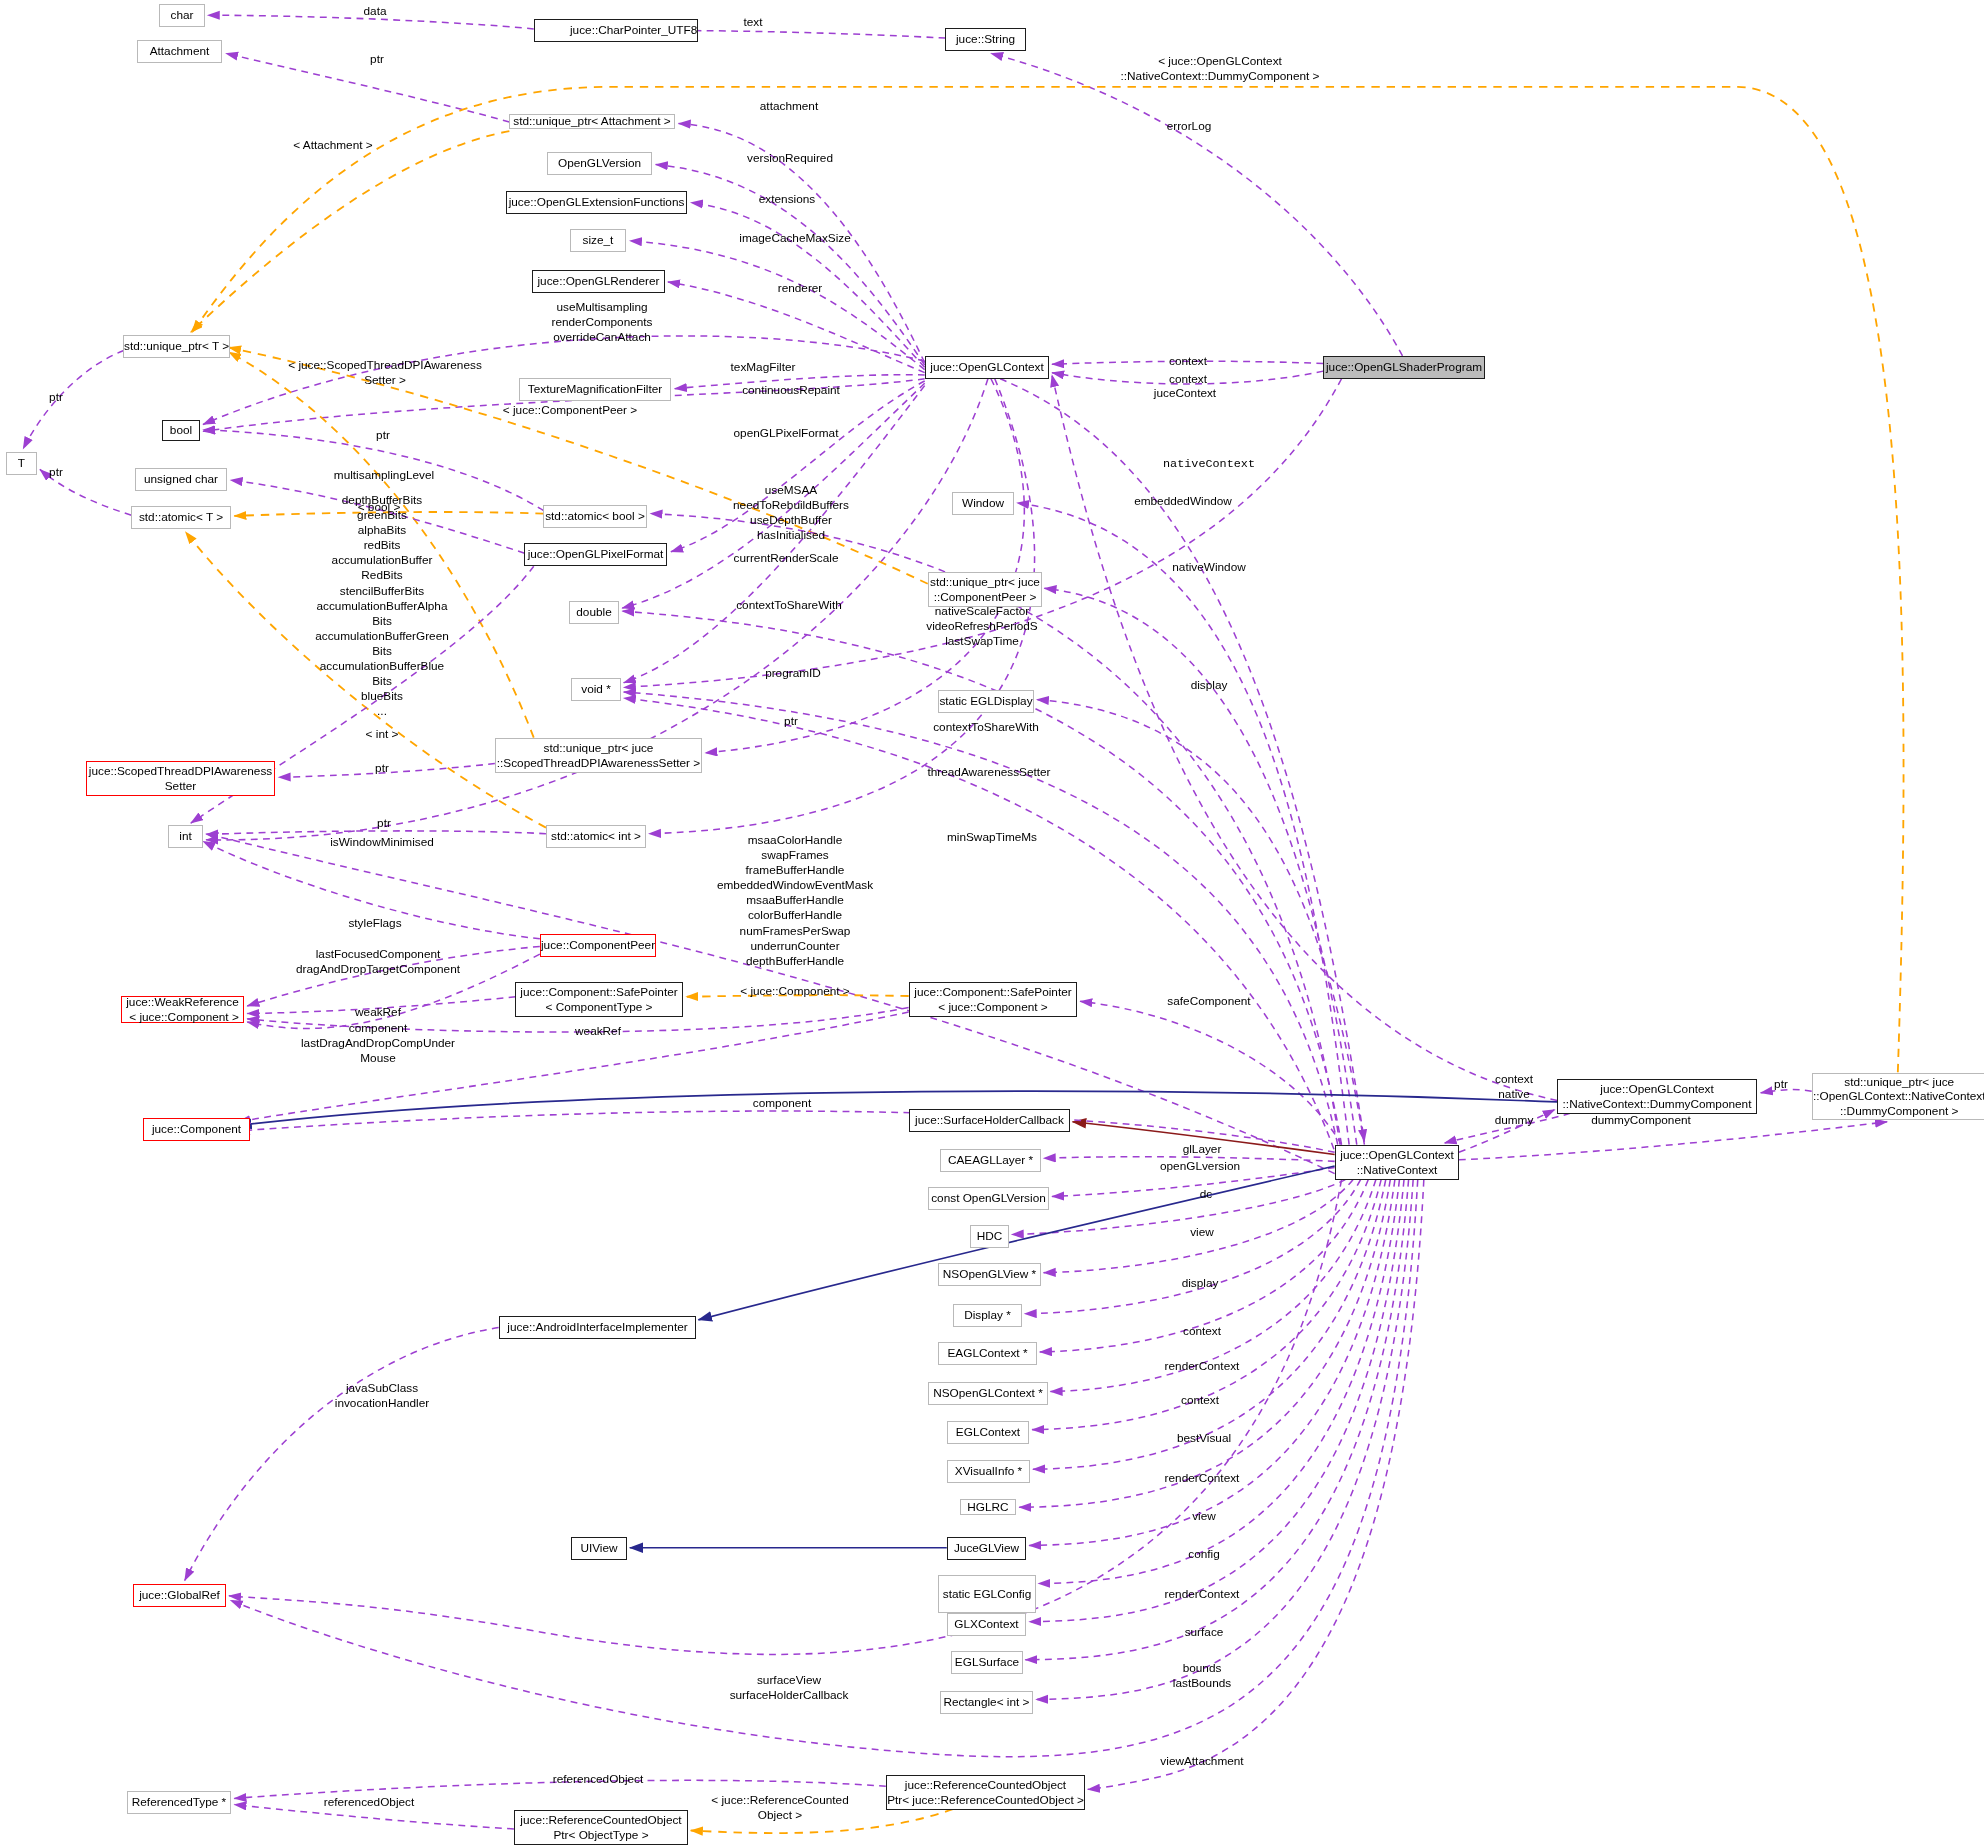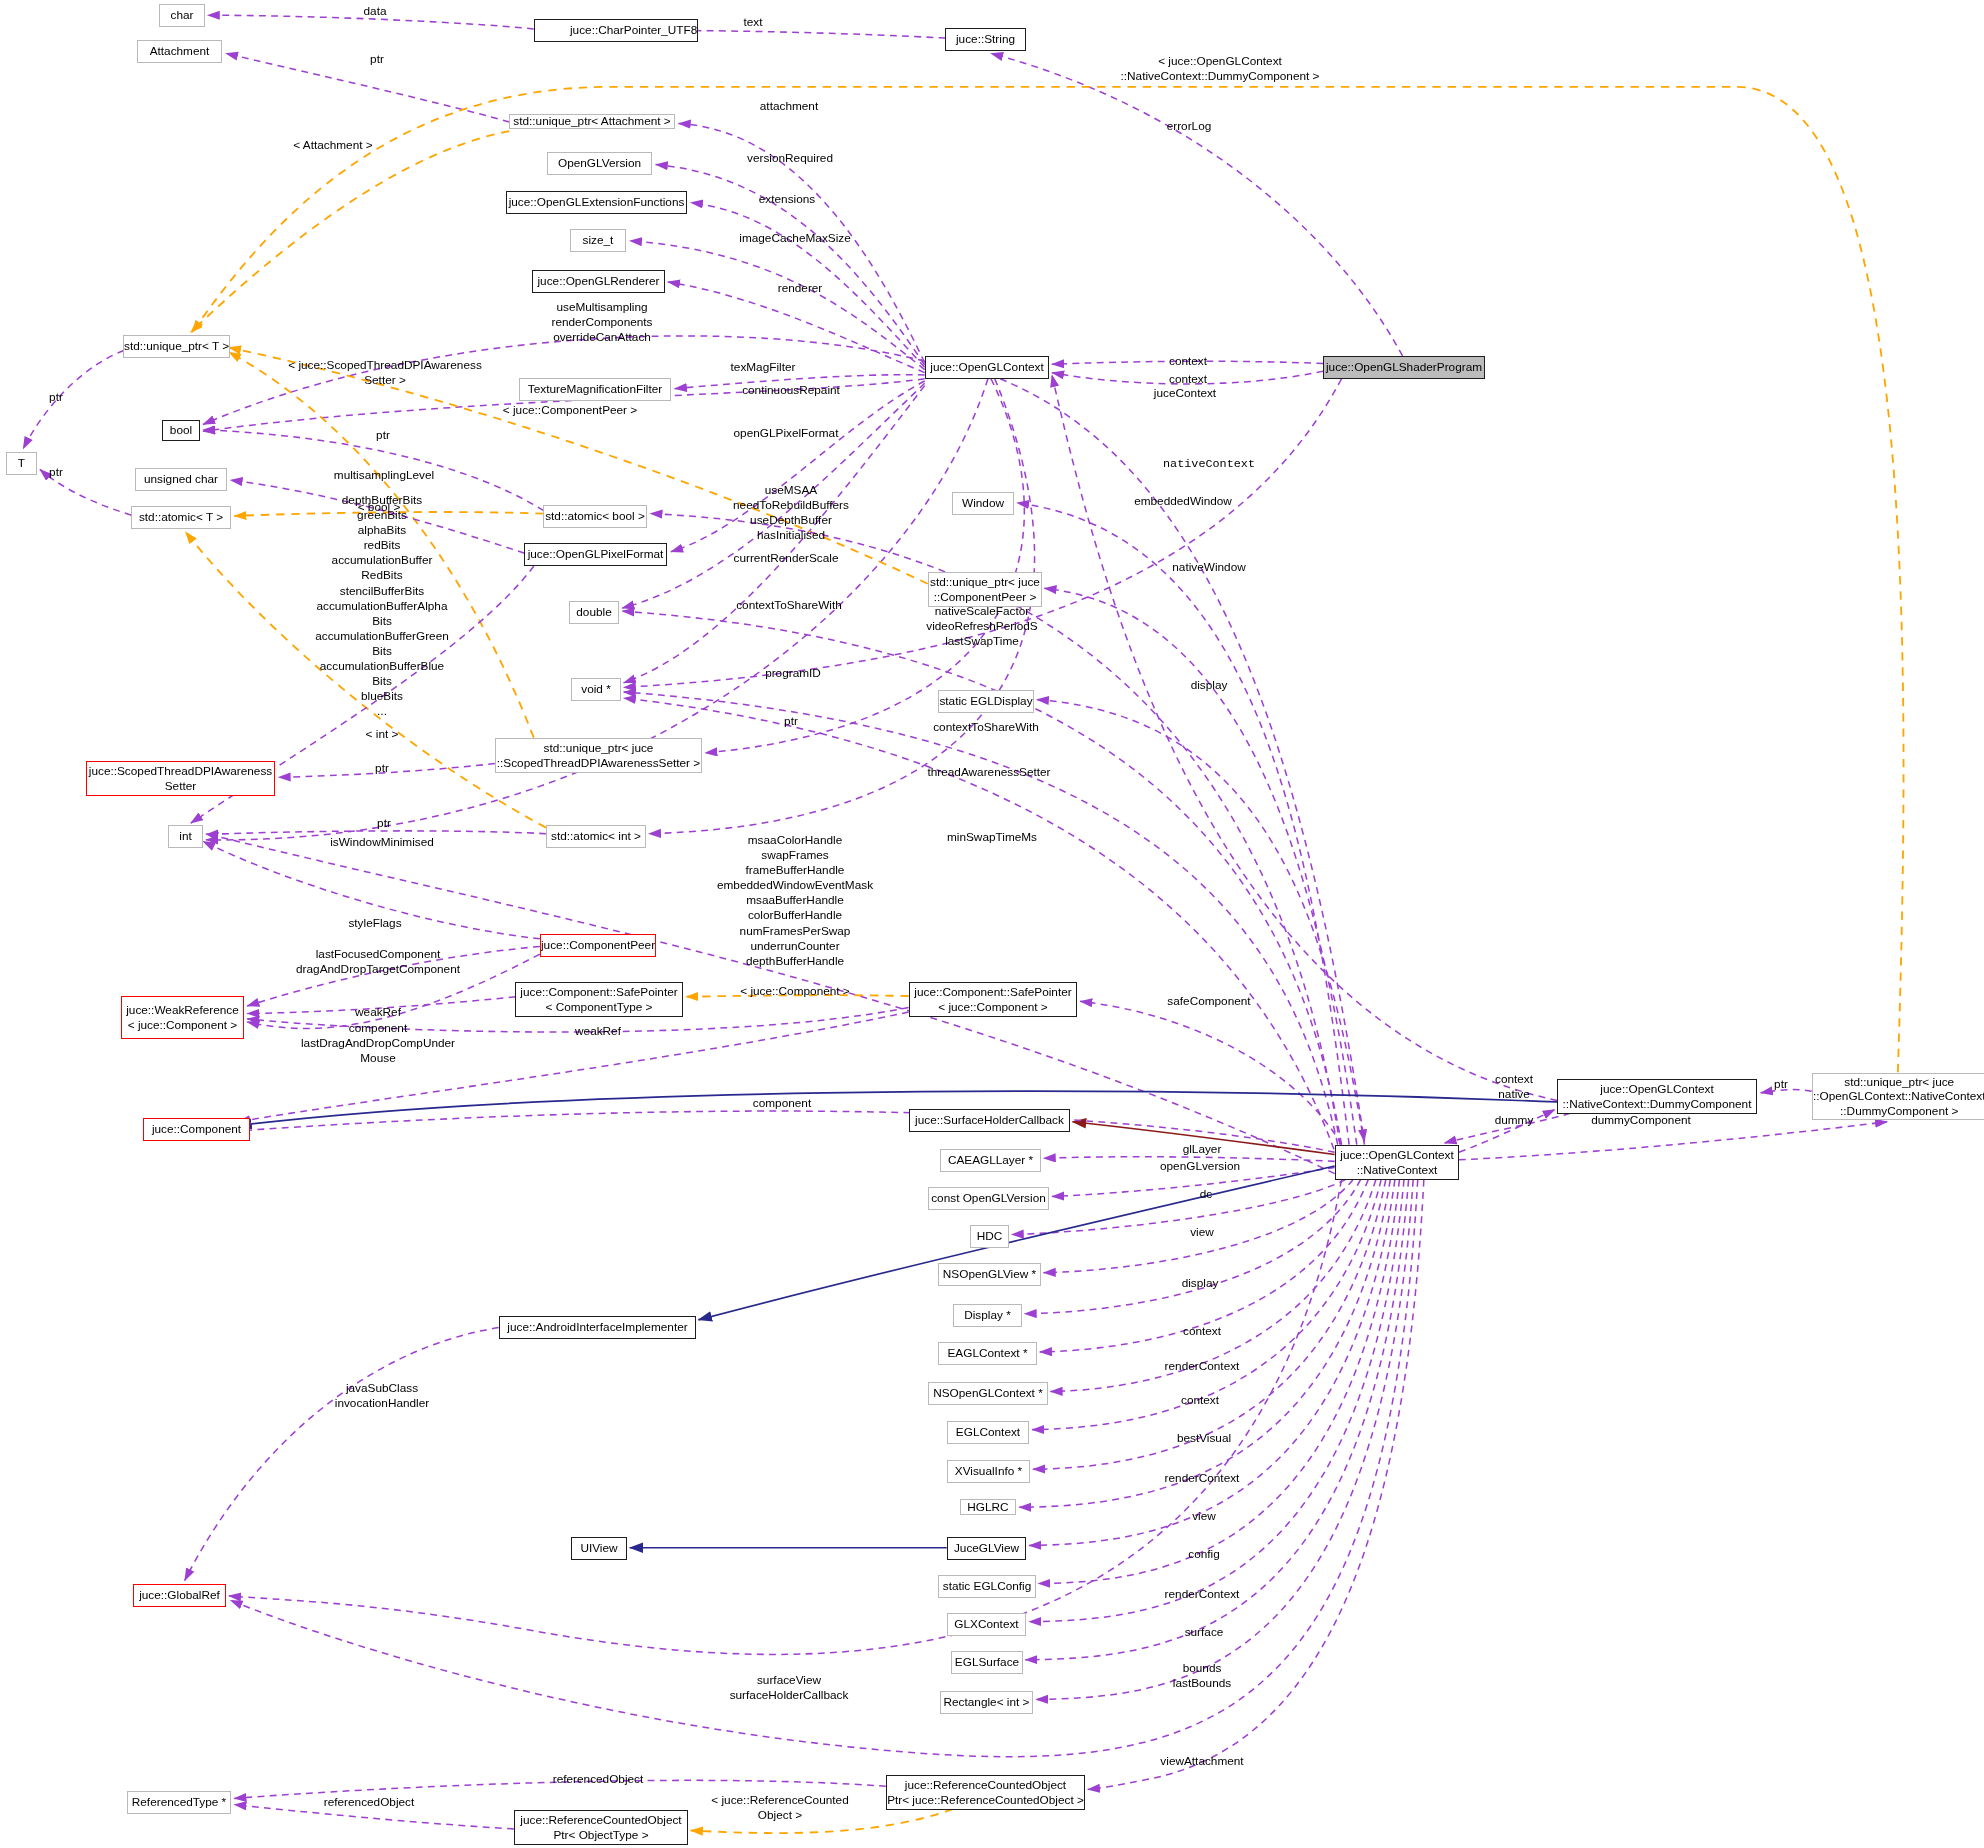"juce::WeakReference" div.node { height: 43px -> 27px; text-align: none -> right }
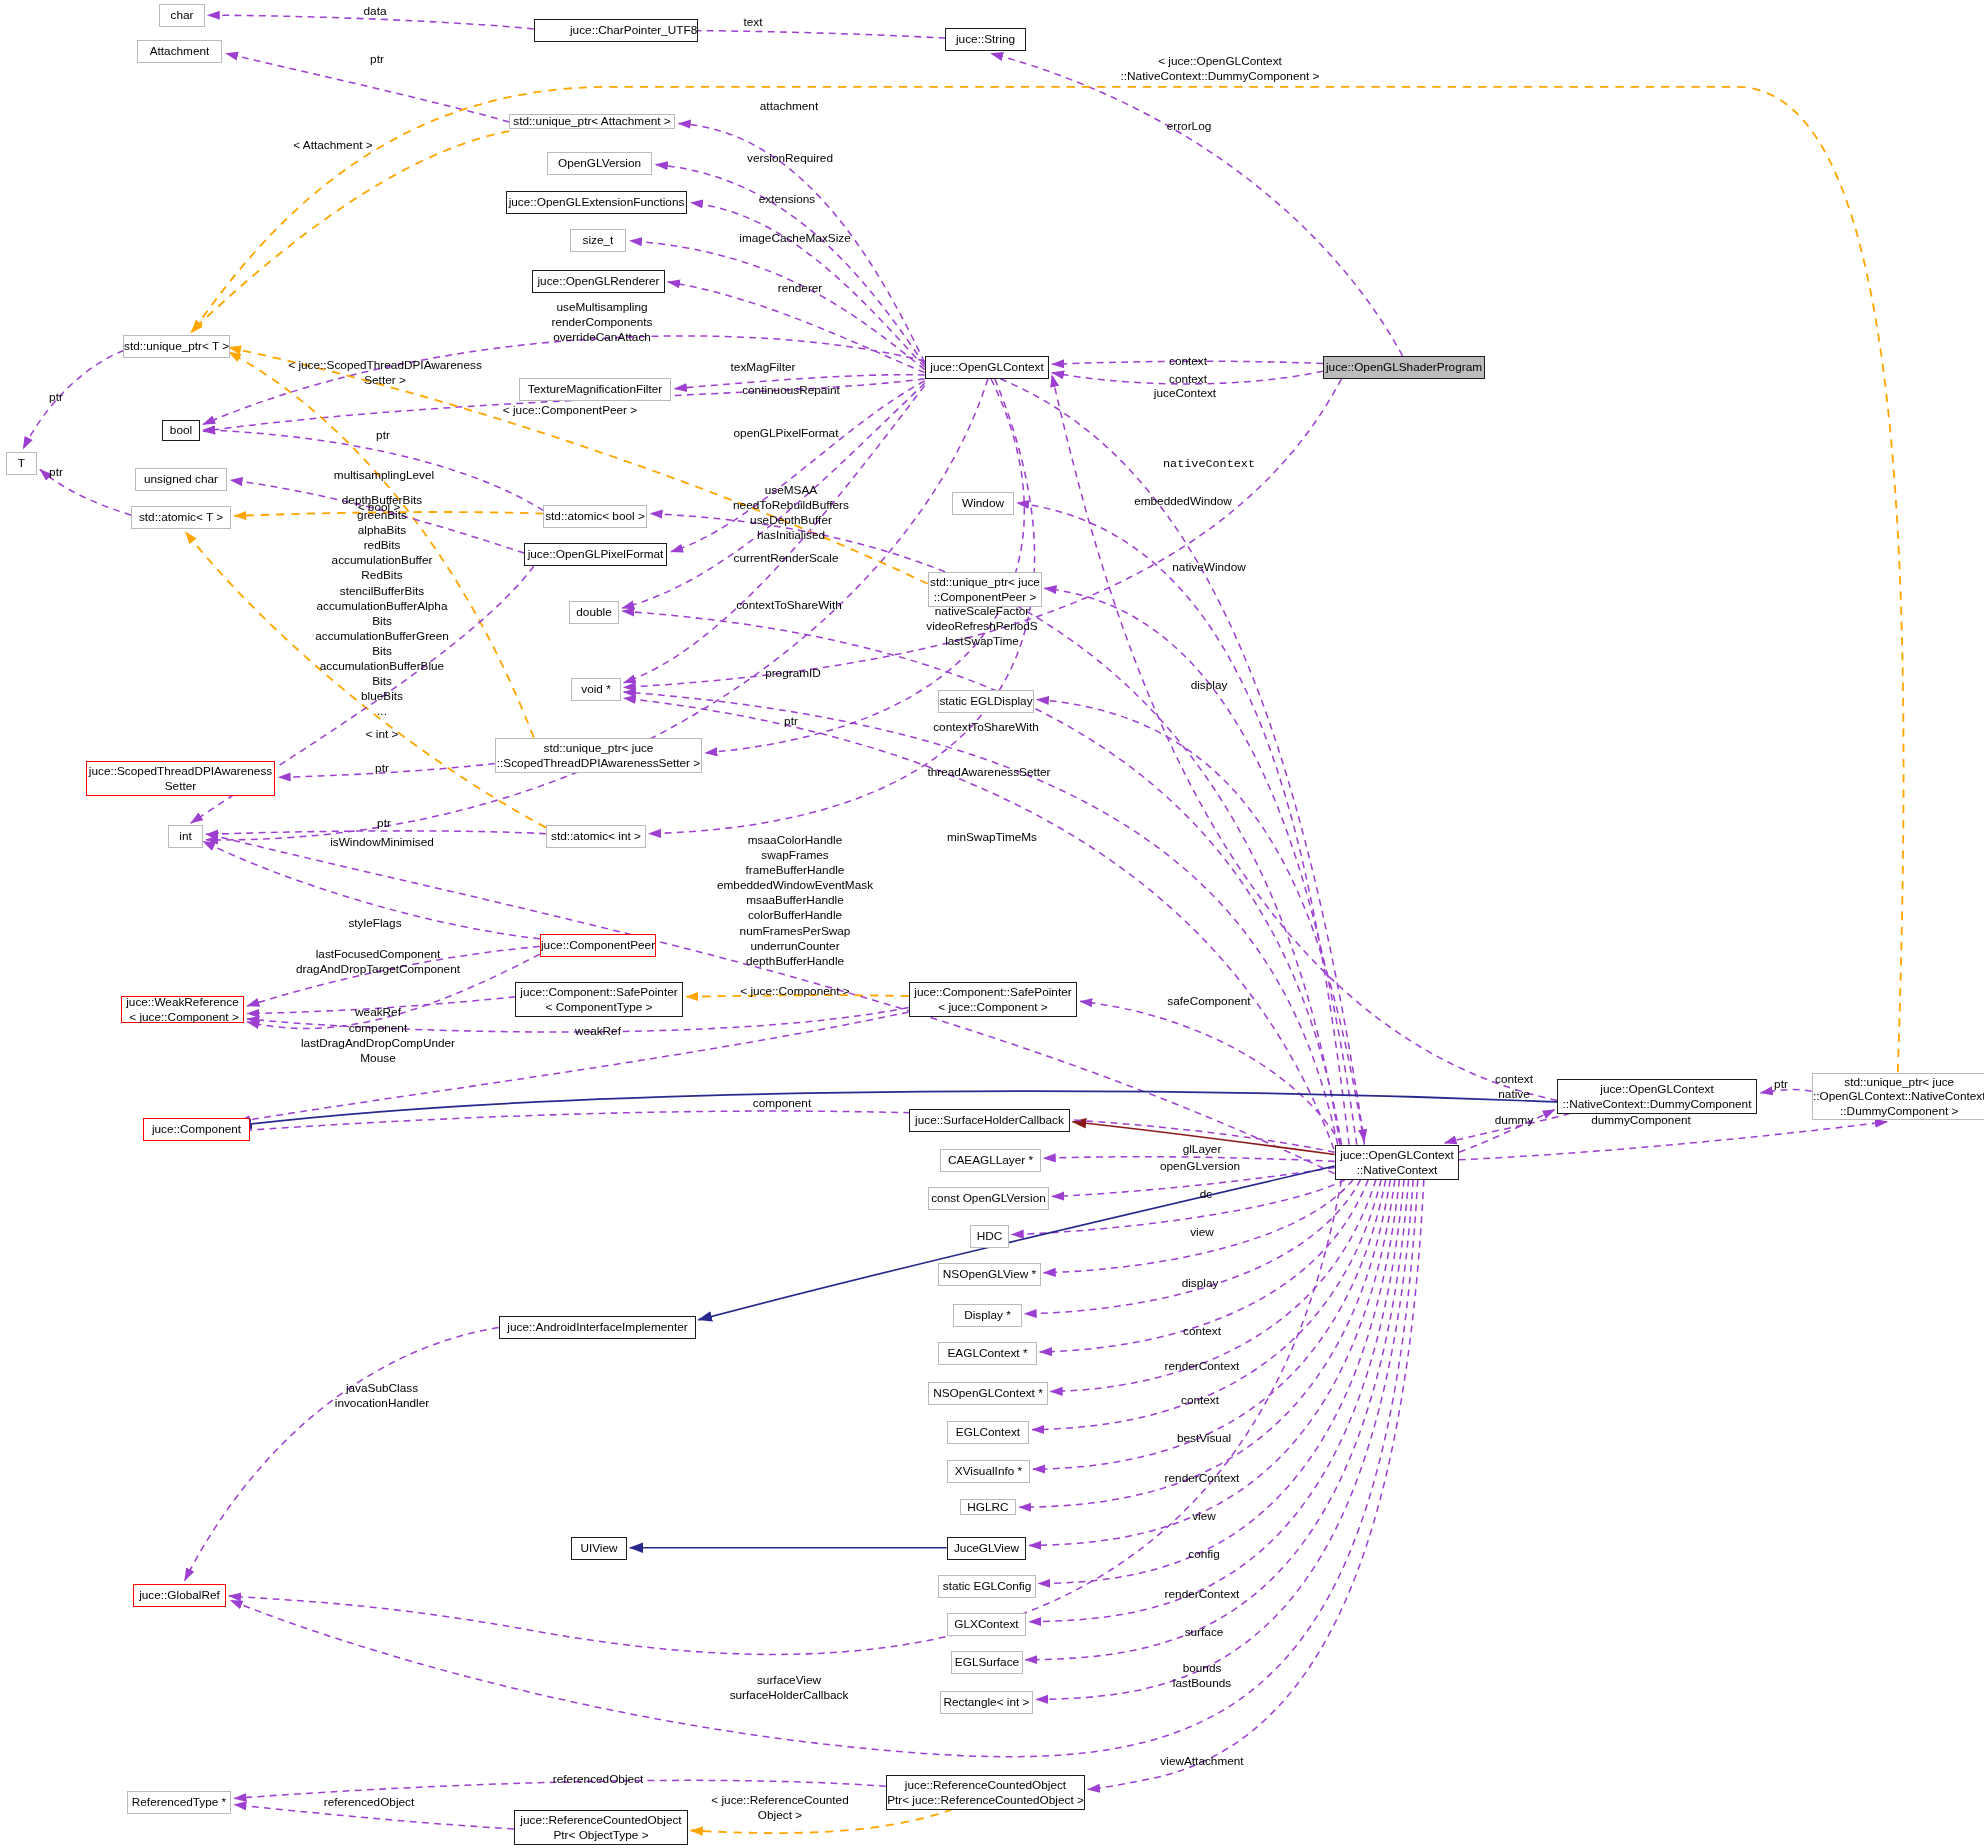"static EGLConfig" div.node { height: 23px -> 38px }
